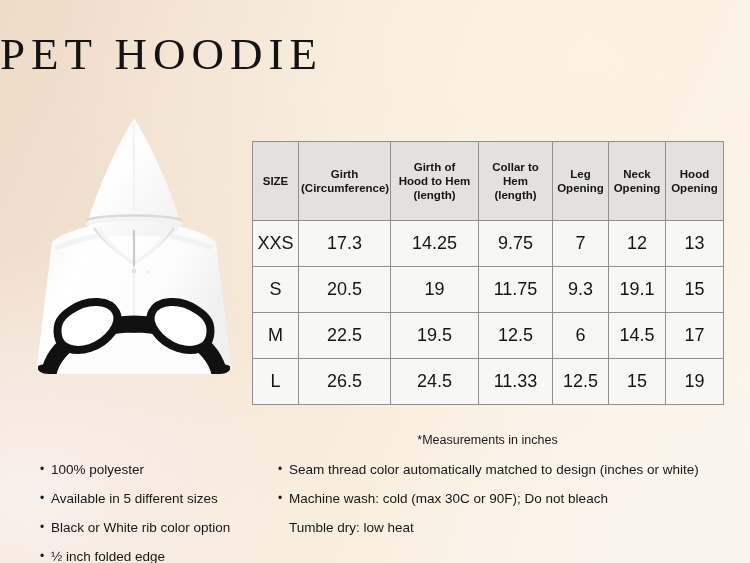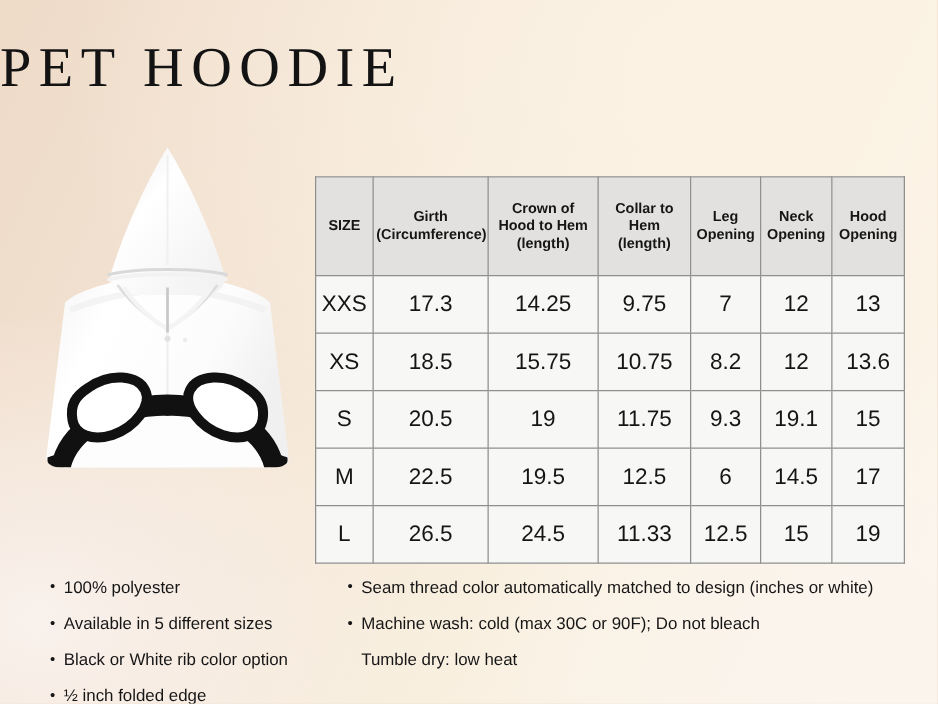"Crown of" span { text: Crown -> Girth }
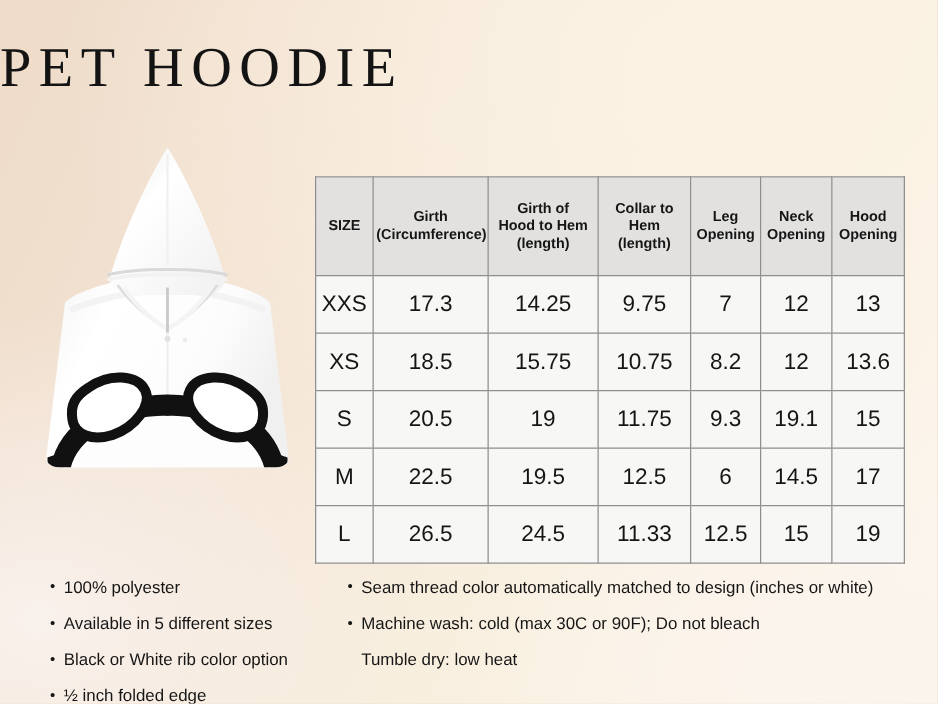"XS" tr { html: <tr> <td>XS</td> <td>18.5</td> <td>15.75</td> <td>10.75</td> <td>8.2</td> <td>12</td> <td>13.6</td> </tr> -> none }
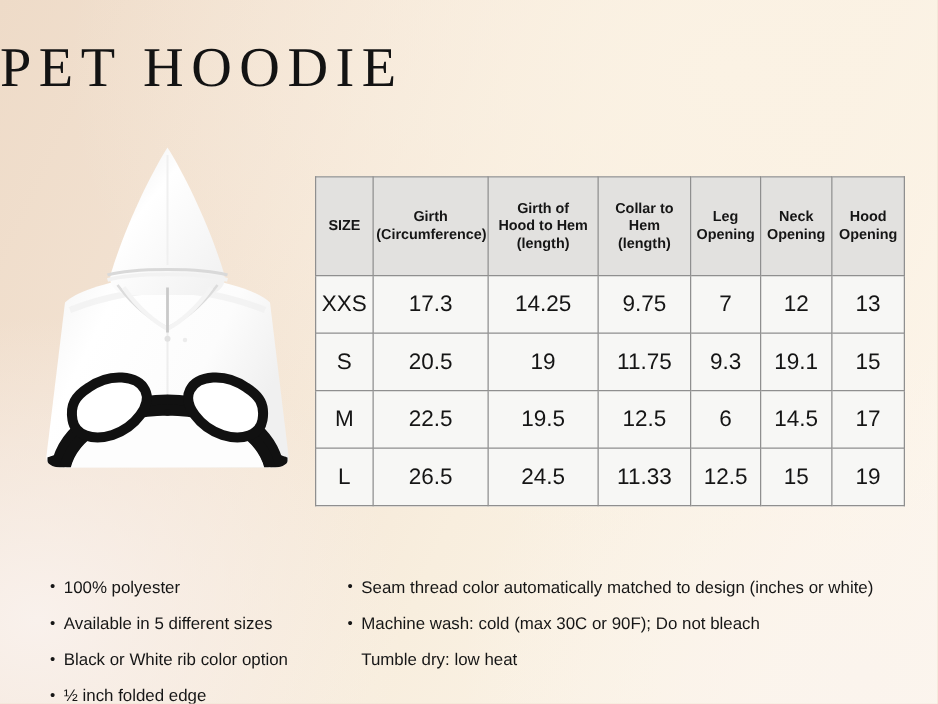"*Measurements in inches" div.table-note { html: none -> <div>*Measurements in inches</div> }
